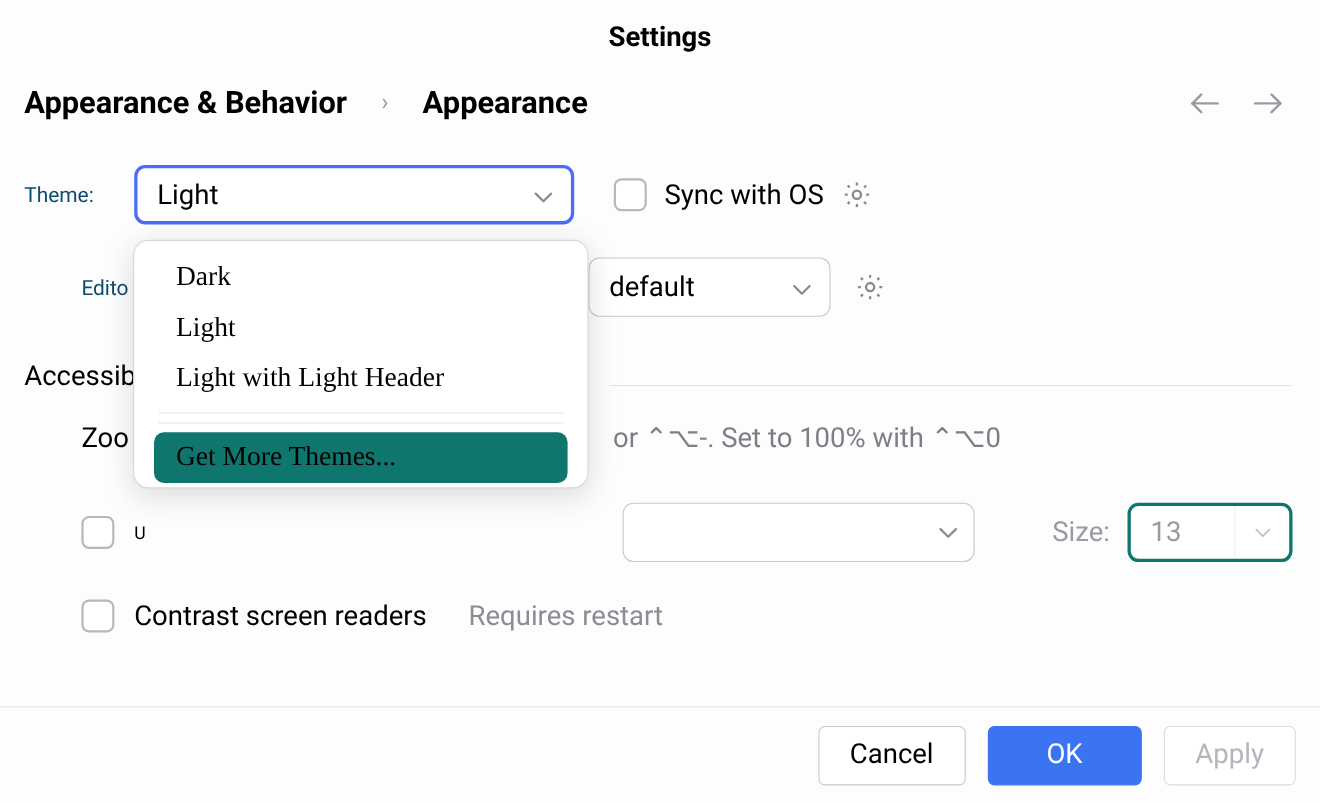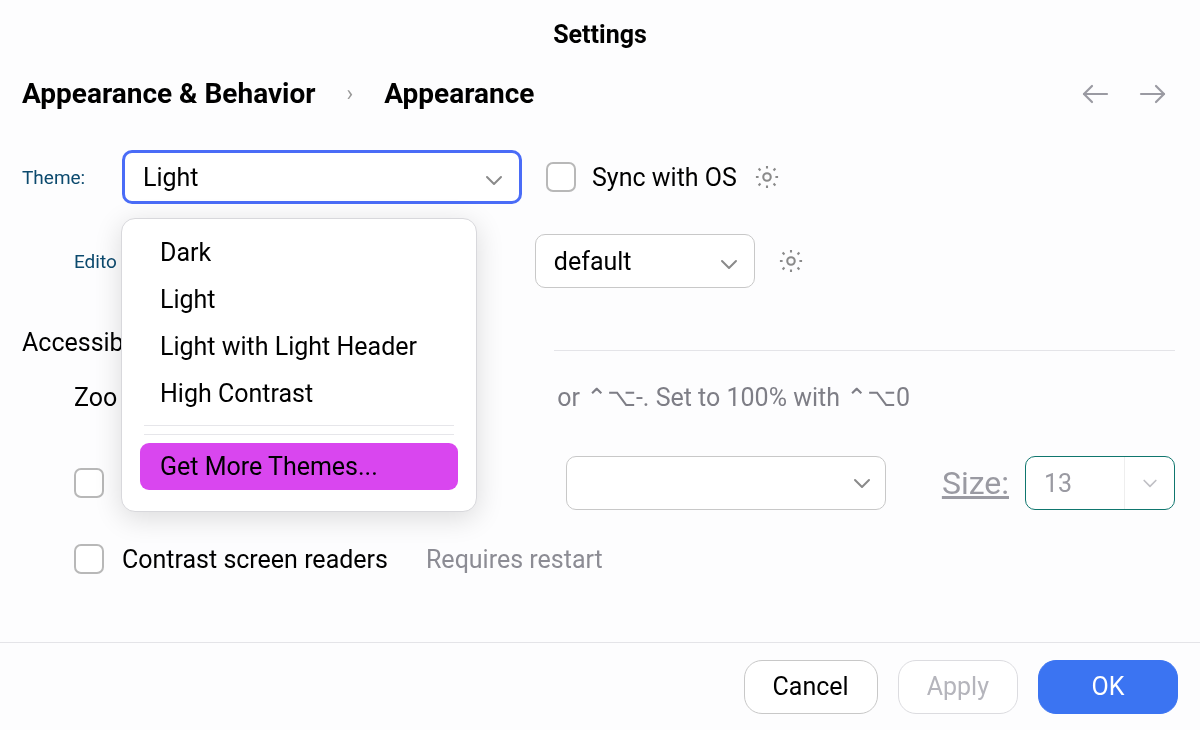"Sync with OS" .sync-block { margin-left: 24px -> 36px }
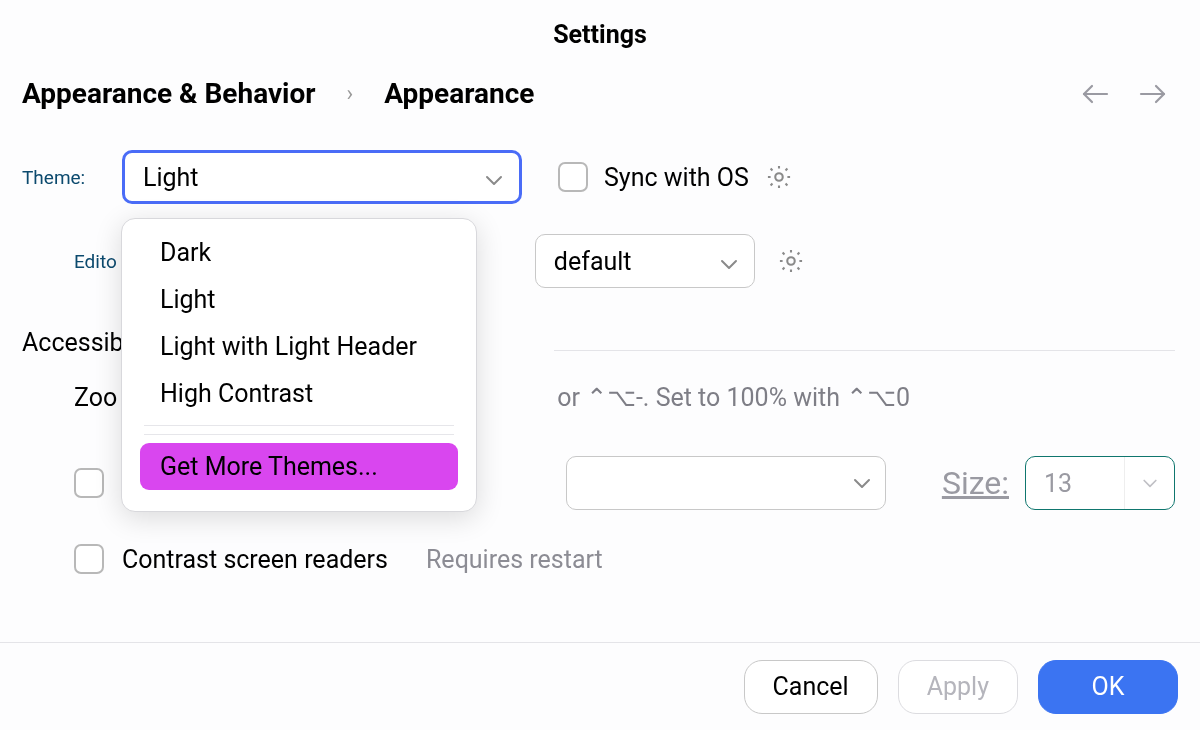"Dark" .dropdown { font-family: none -> Liberation Serif, serif; padding: 10px 0 21px -> 10px 0 4px; width: 356px -> 414px }
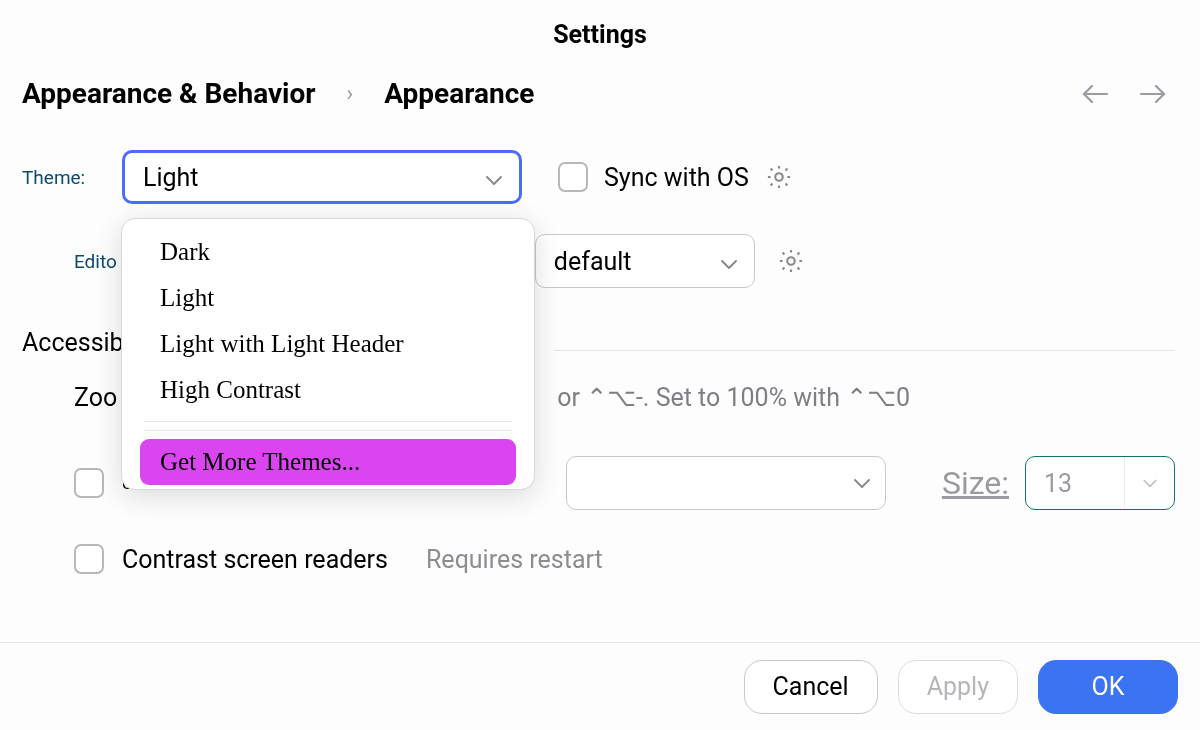"High Contrast" div.dd-item { html: <div>High Contrast</div> -> none }
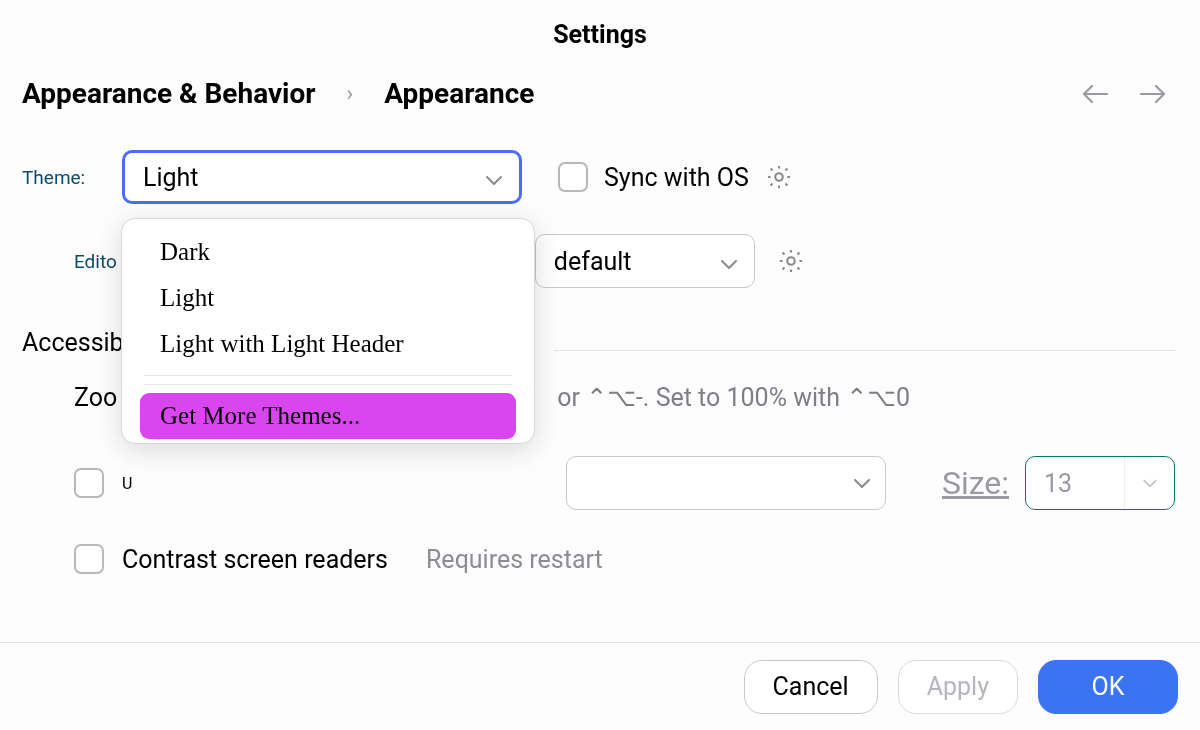"Get More Themes..." .dd-item.highlight { background: #d946ef -> #0f766e }
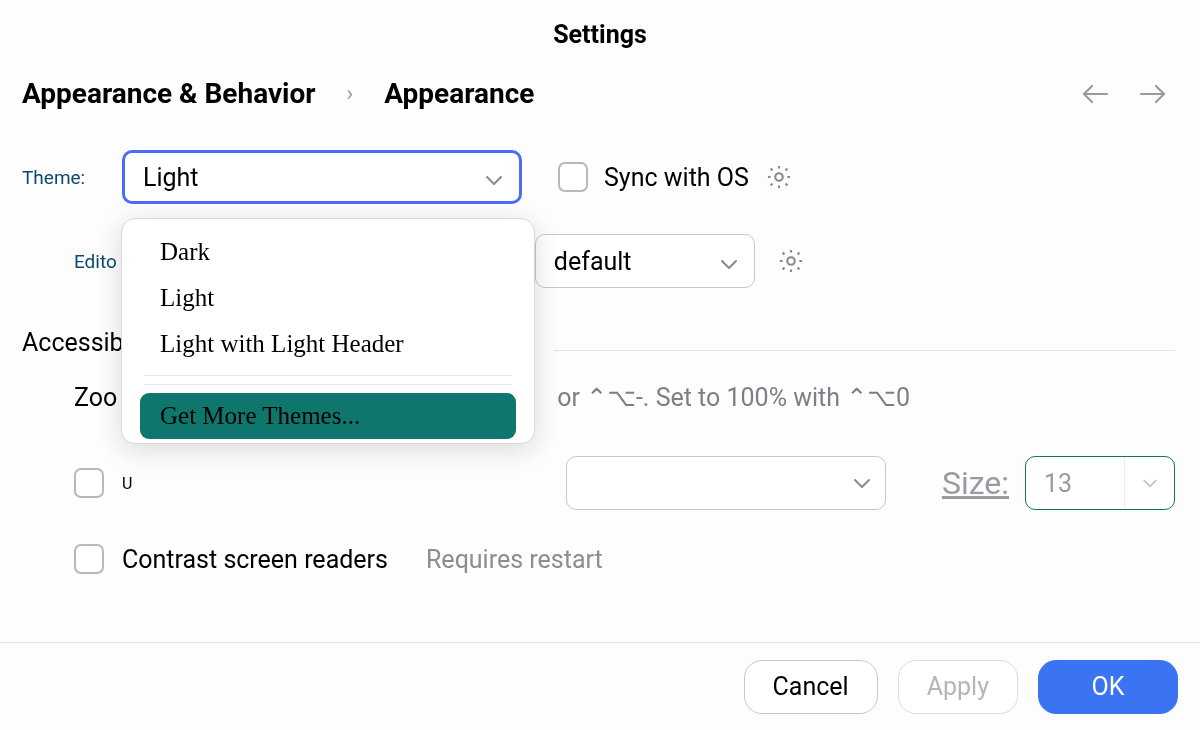"Size:" .size-label { font-size: 32px -> 25px; text-decoration: underline -> none }
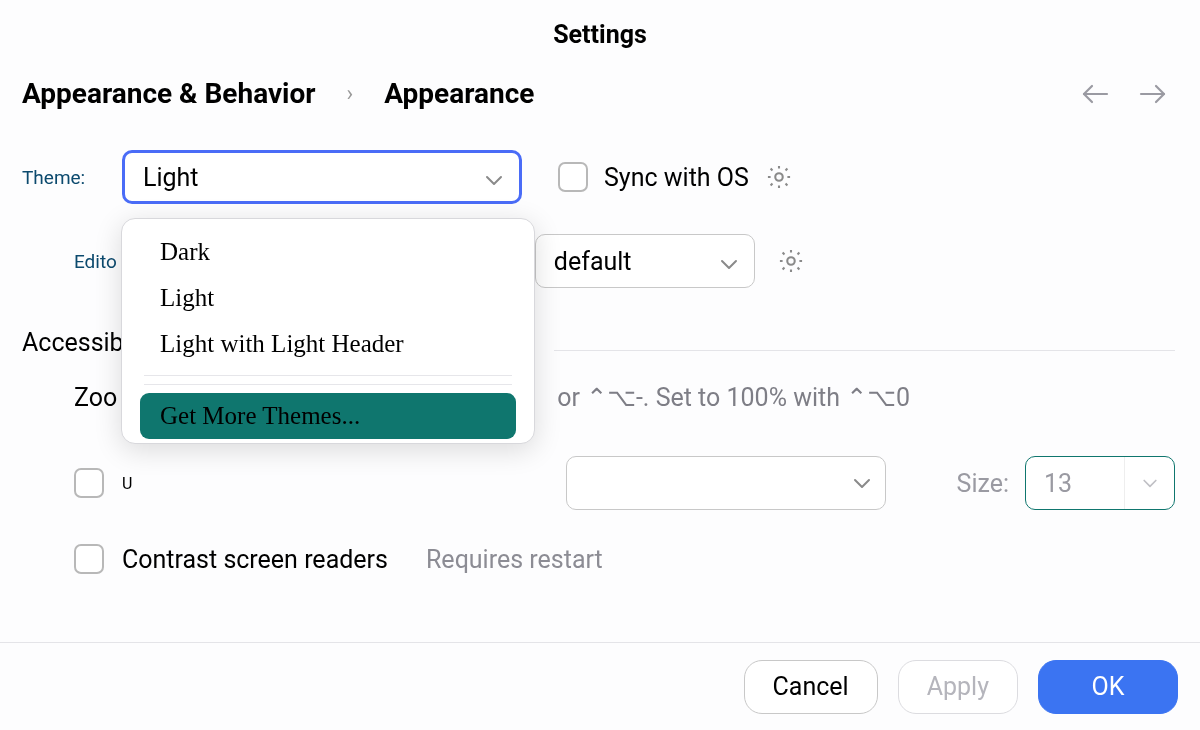"13" .size-combo { border: 1px solid #0f766e -> 3px solid #0f766e }
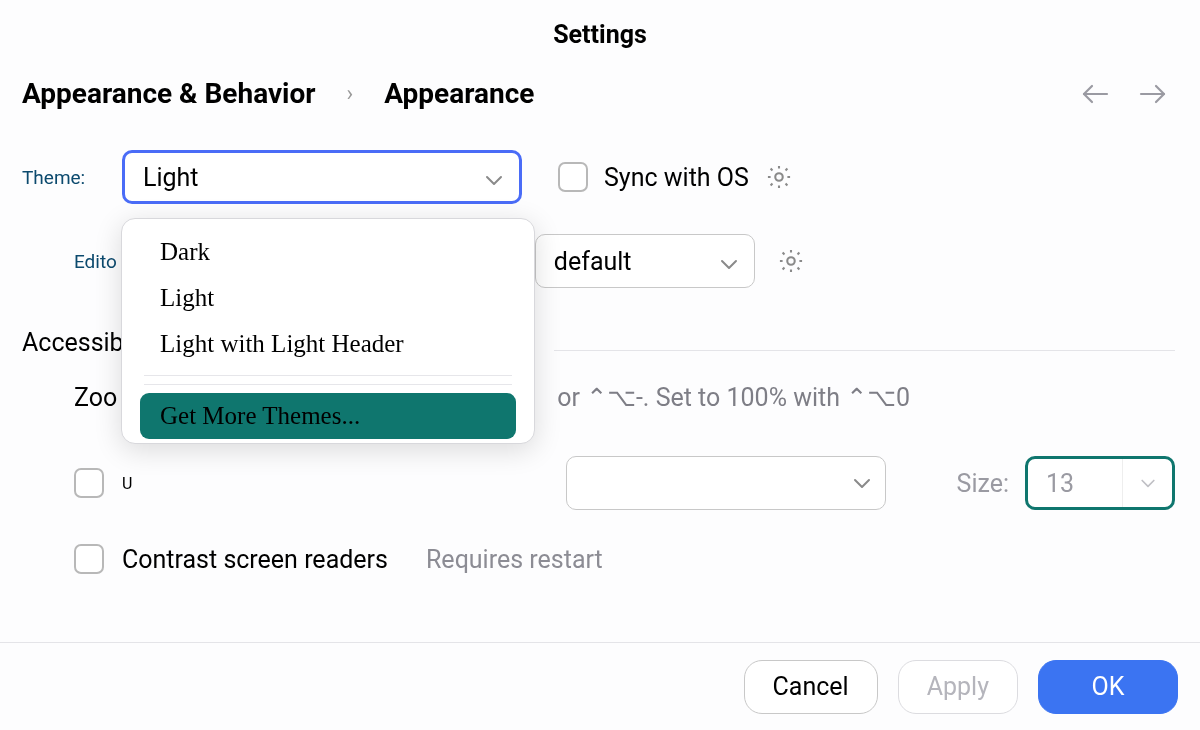"Cancel" .btn { border-radius: 18px -> 6px }
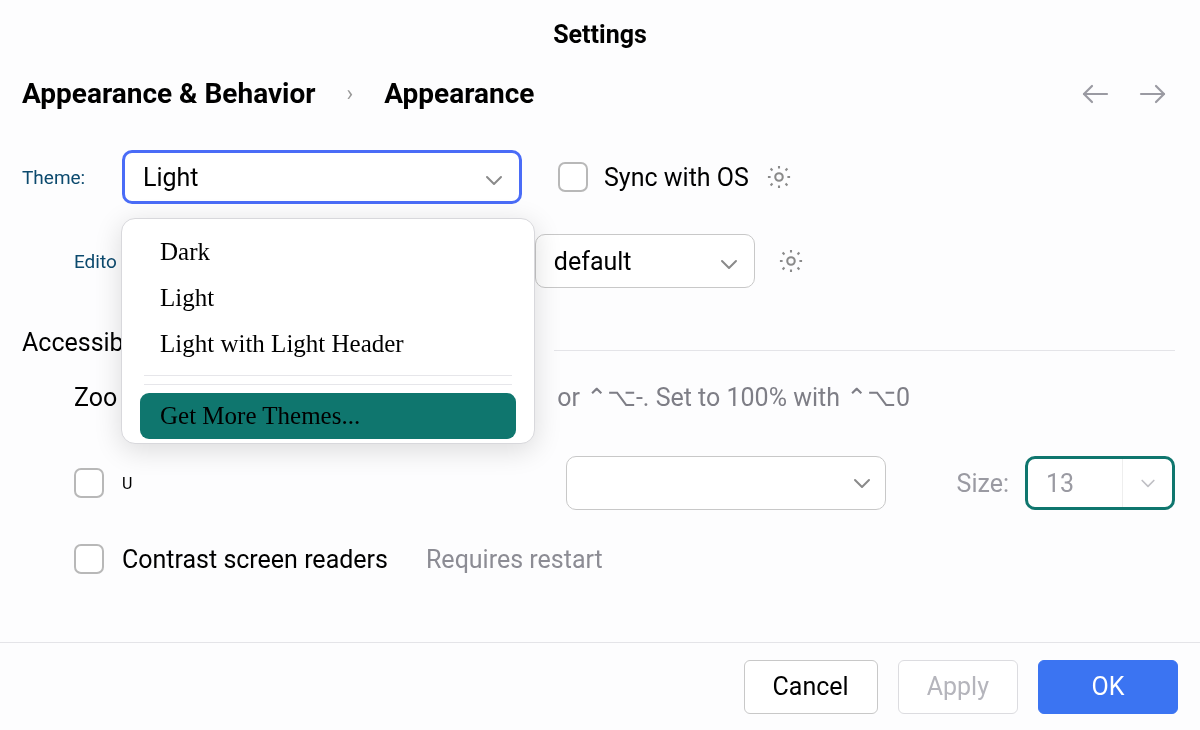"Apply" div.btn { order: before "OK" -> after "OK" }
